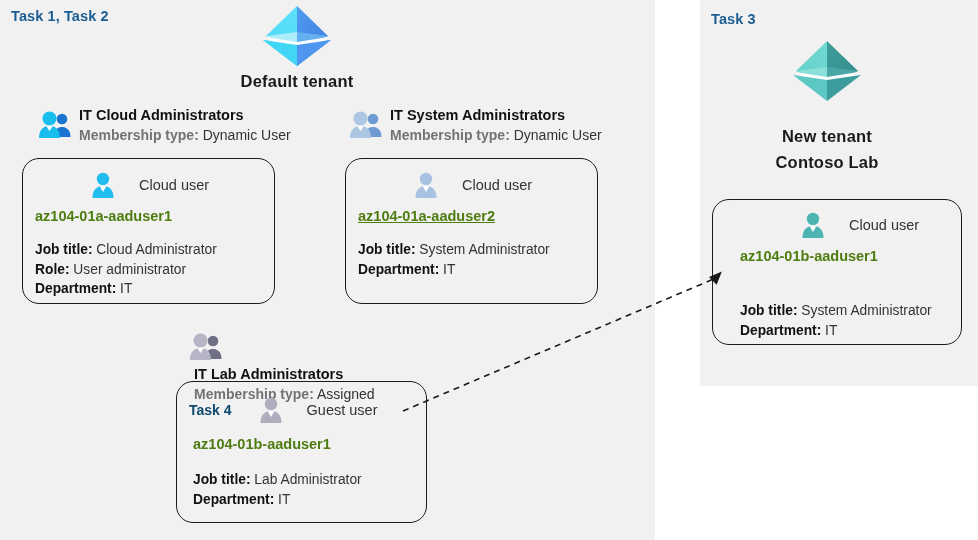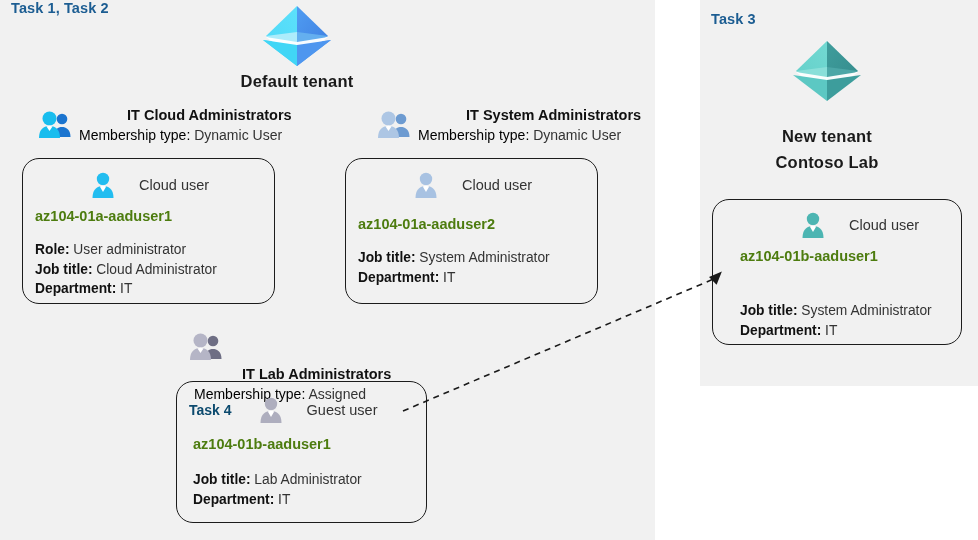"Task 1, Task 2" div.task-label { top: 0 -> 8px }
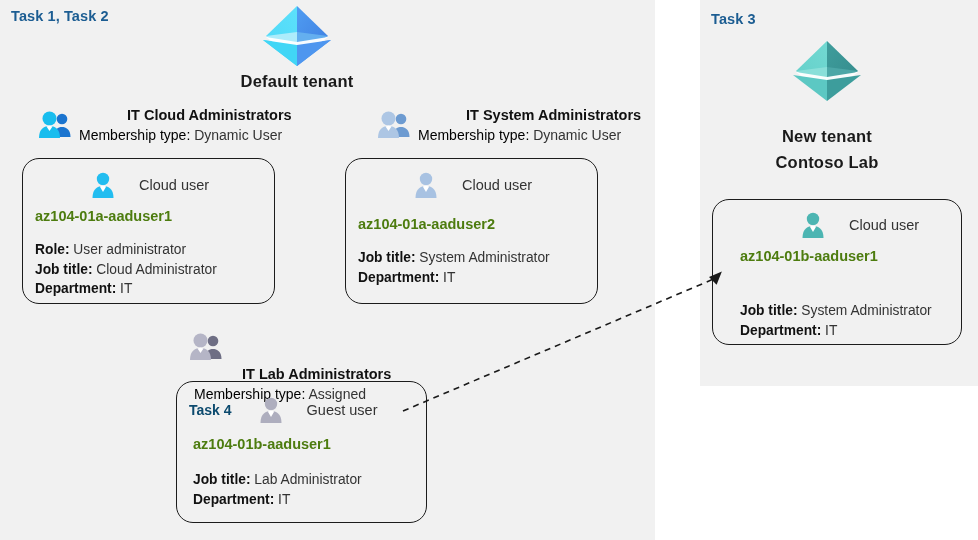"IT Cloud Administrators" .group-name { margin-left: 48px -> none }
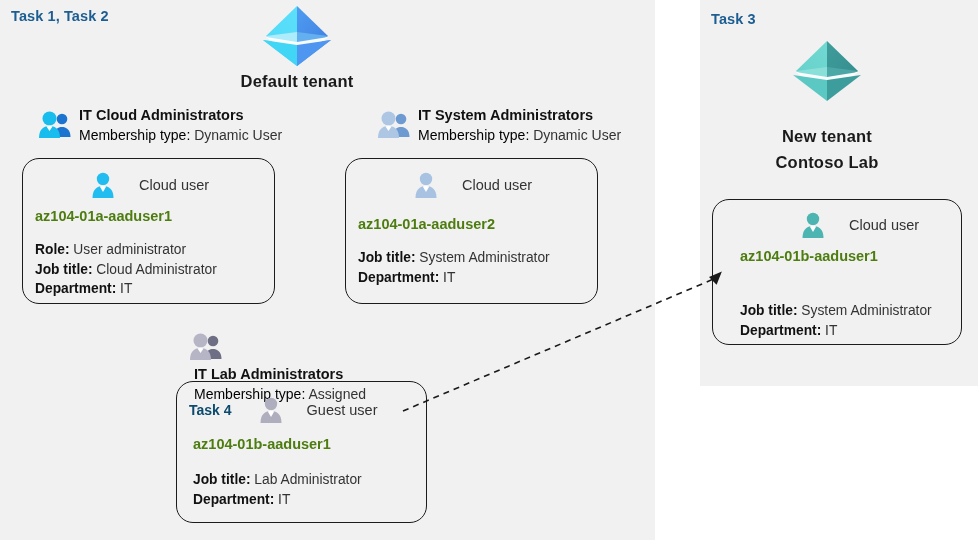"IT System Administrators" div.group { left: 376px -> 348px }
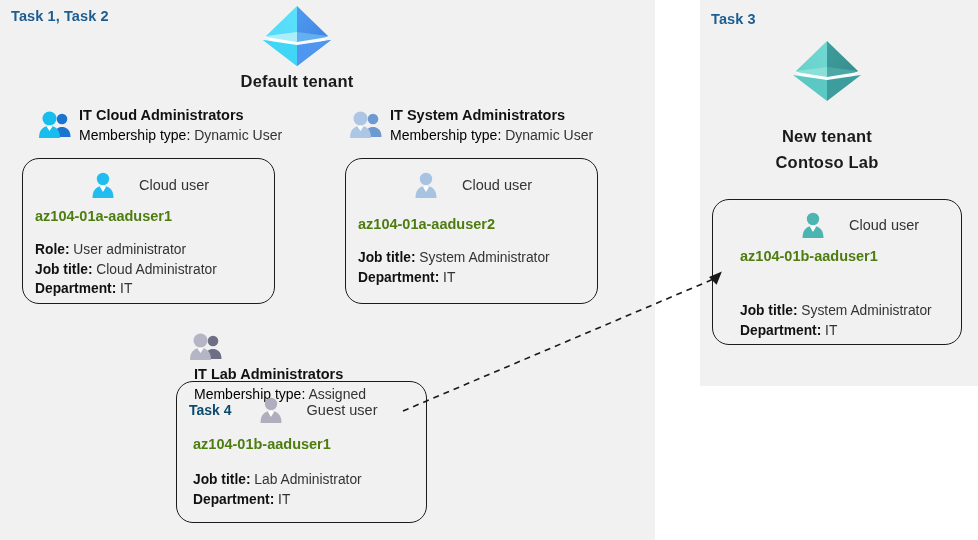"Membership type:" .group-meta b { color: #000000 -> #737373; font-weight: normal -> bold }
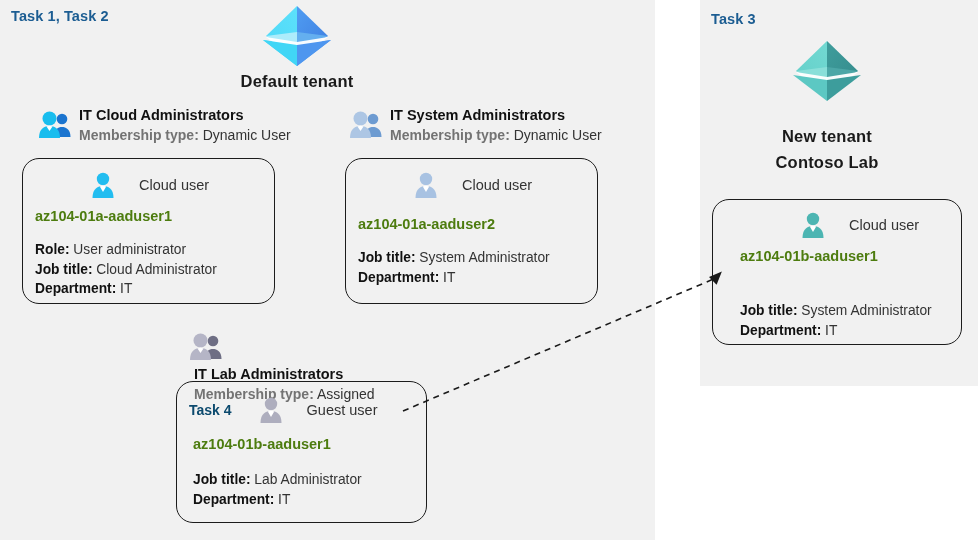"az104-01a-aaduser2" div.card-user { margin: 17px 0 0 12px -> 9px 0 0 12px; text-decoration: none -> underline }
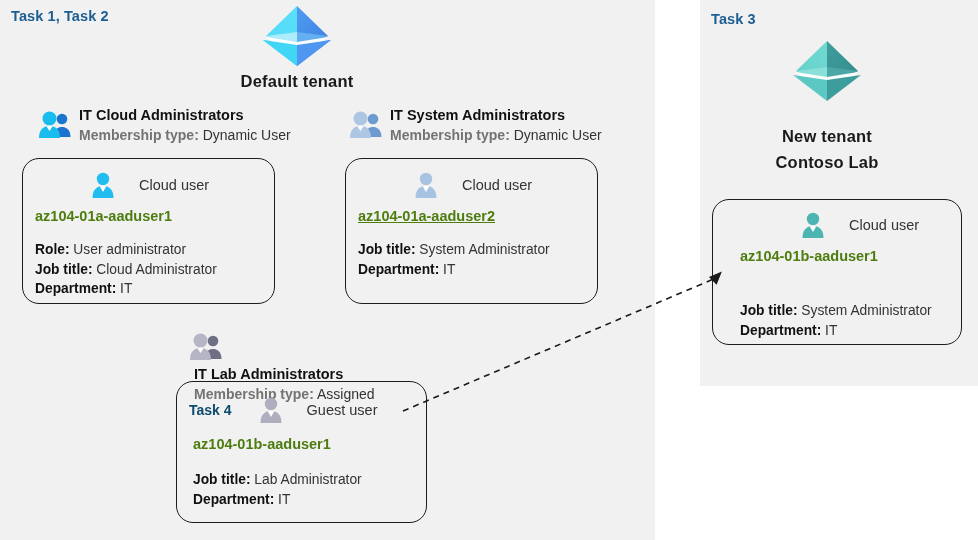"Role: User administrator" div.prop { order: before "Job title: Cloud Administrator" -> after "Job title: Cloud Administrator" }
